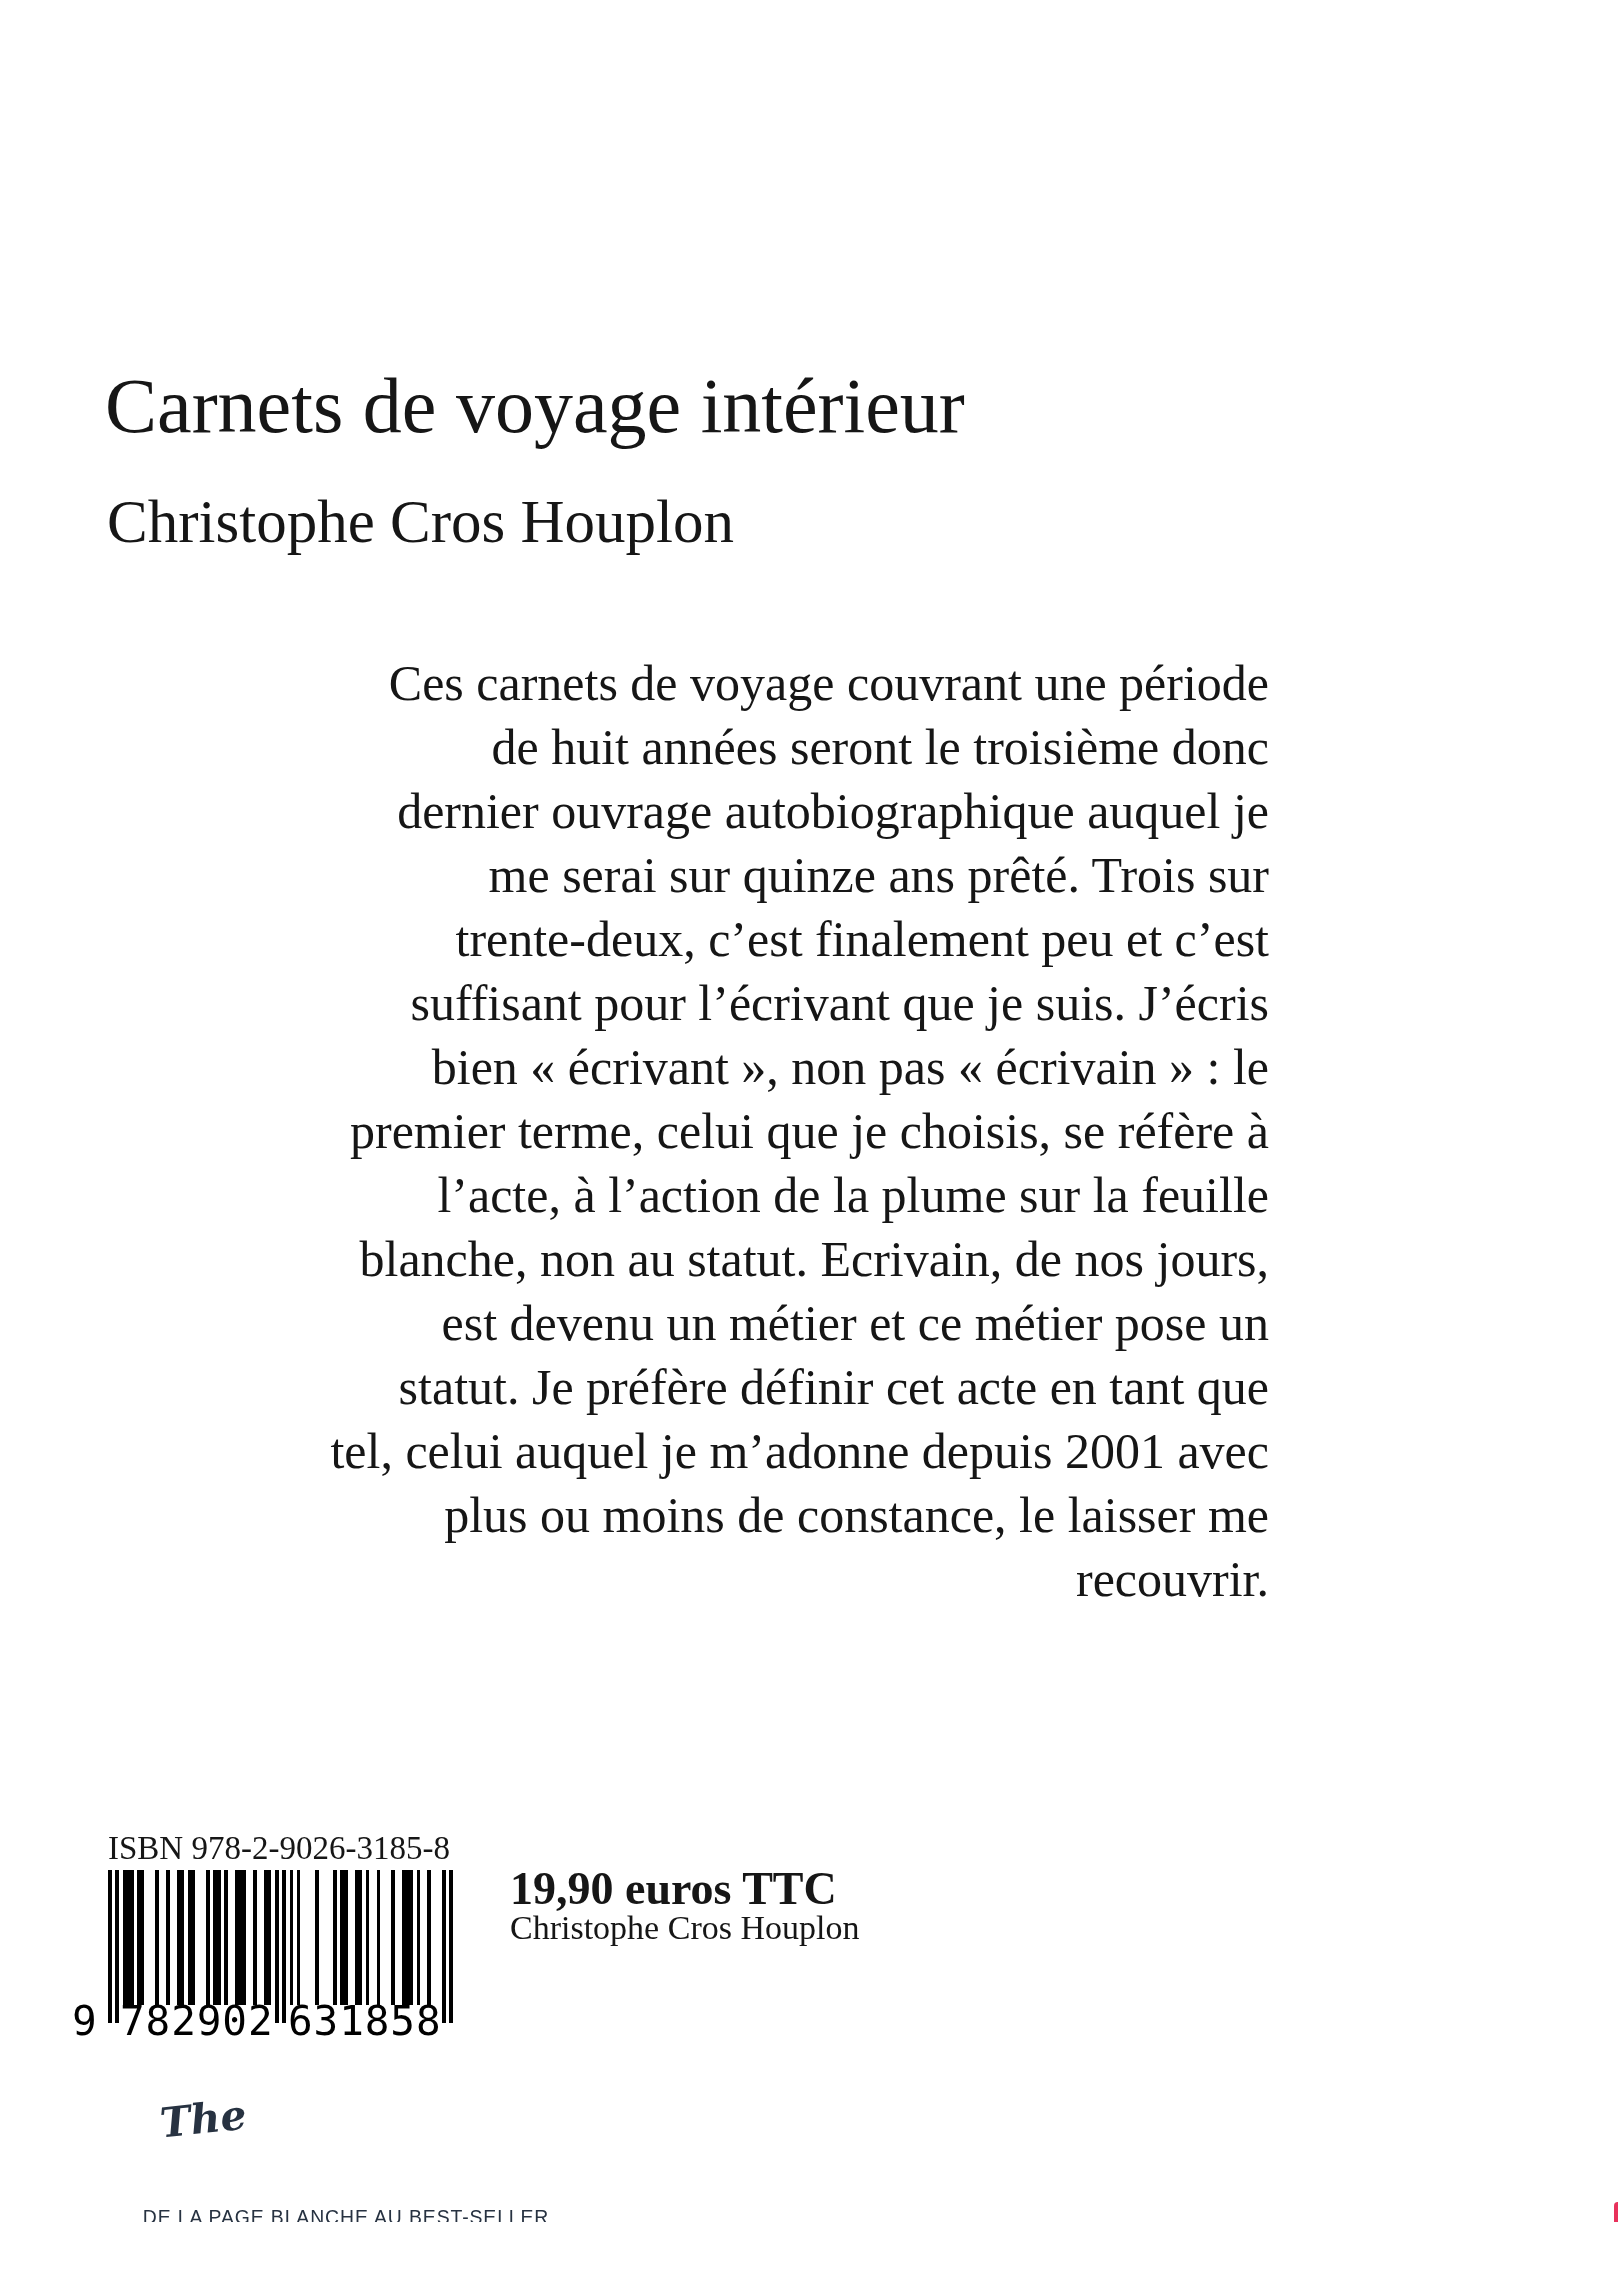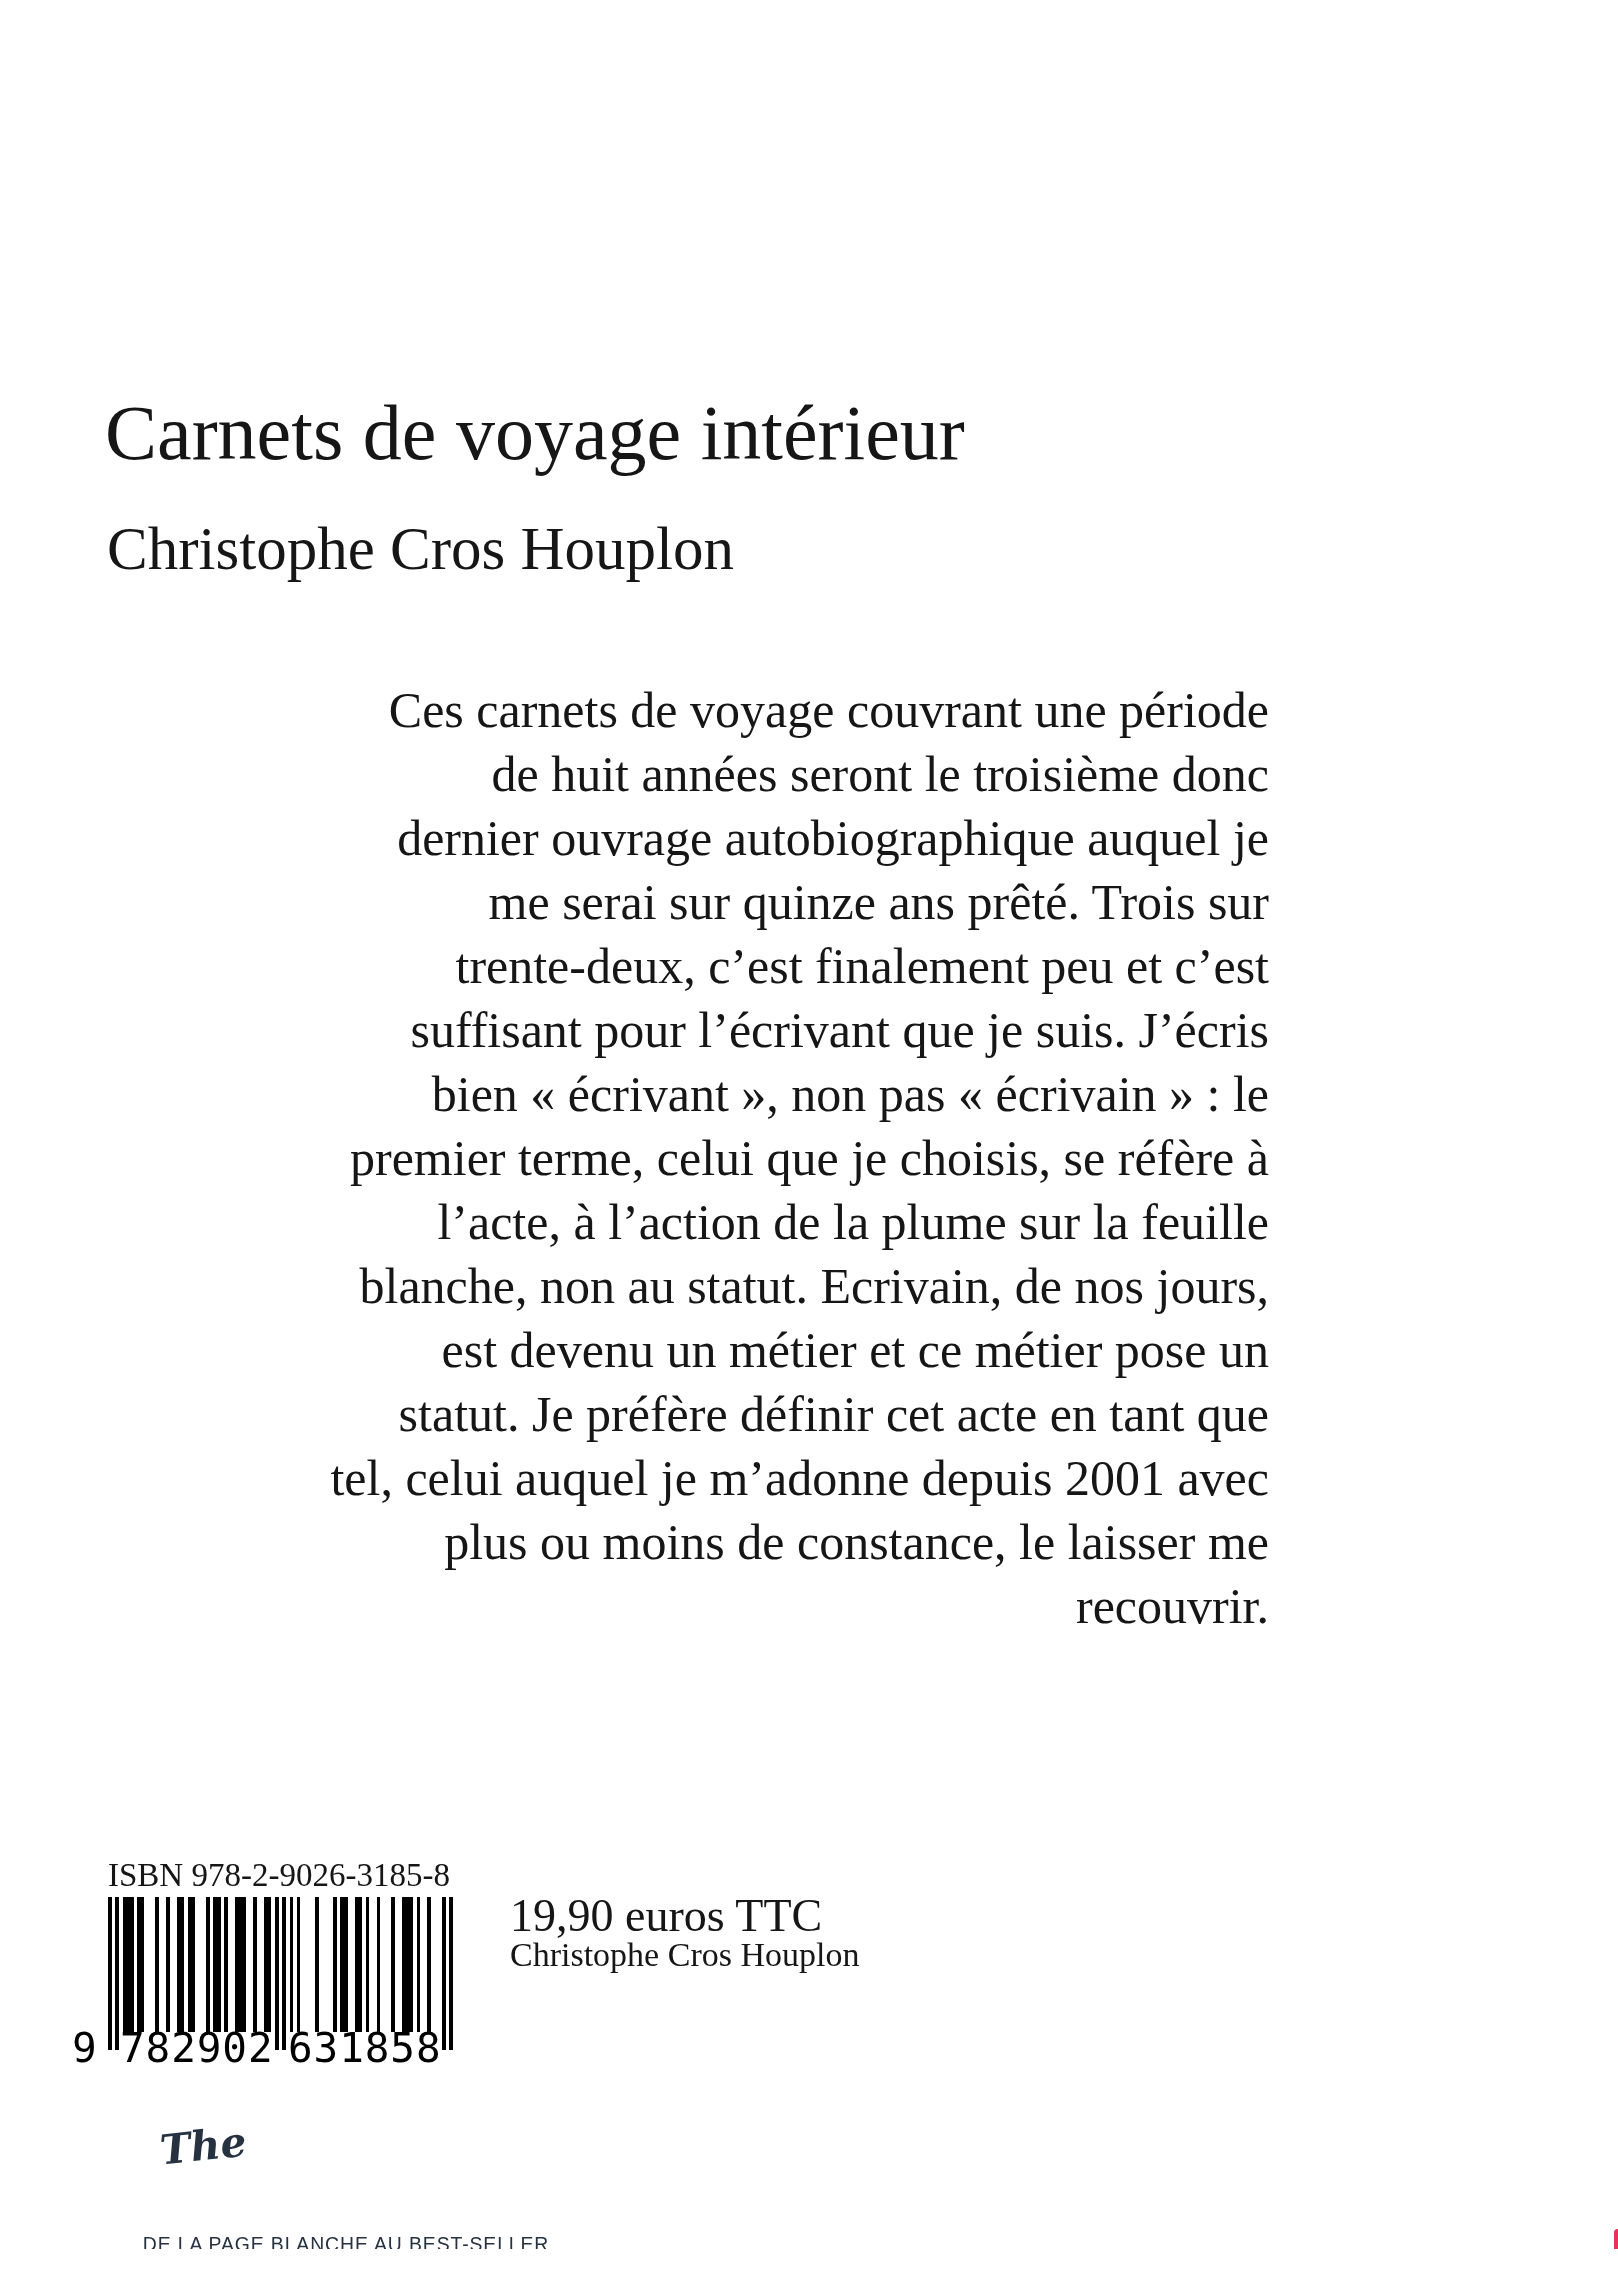"Carnets de voyage intérieur" .page { margin-top: 27px -> none }
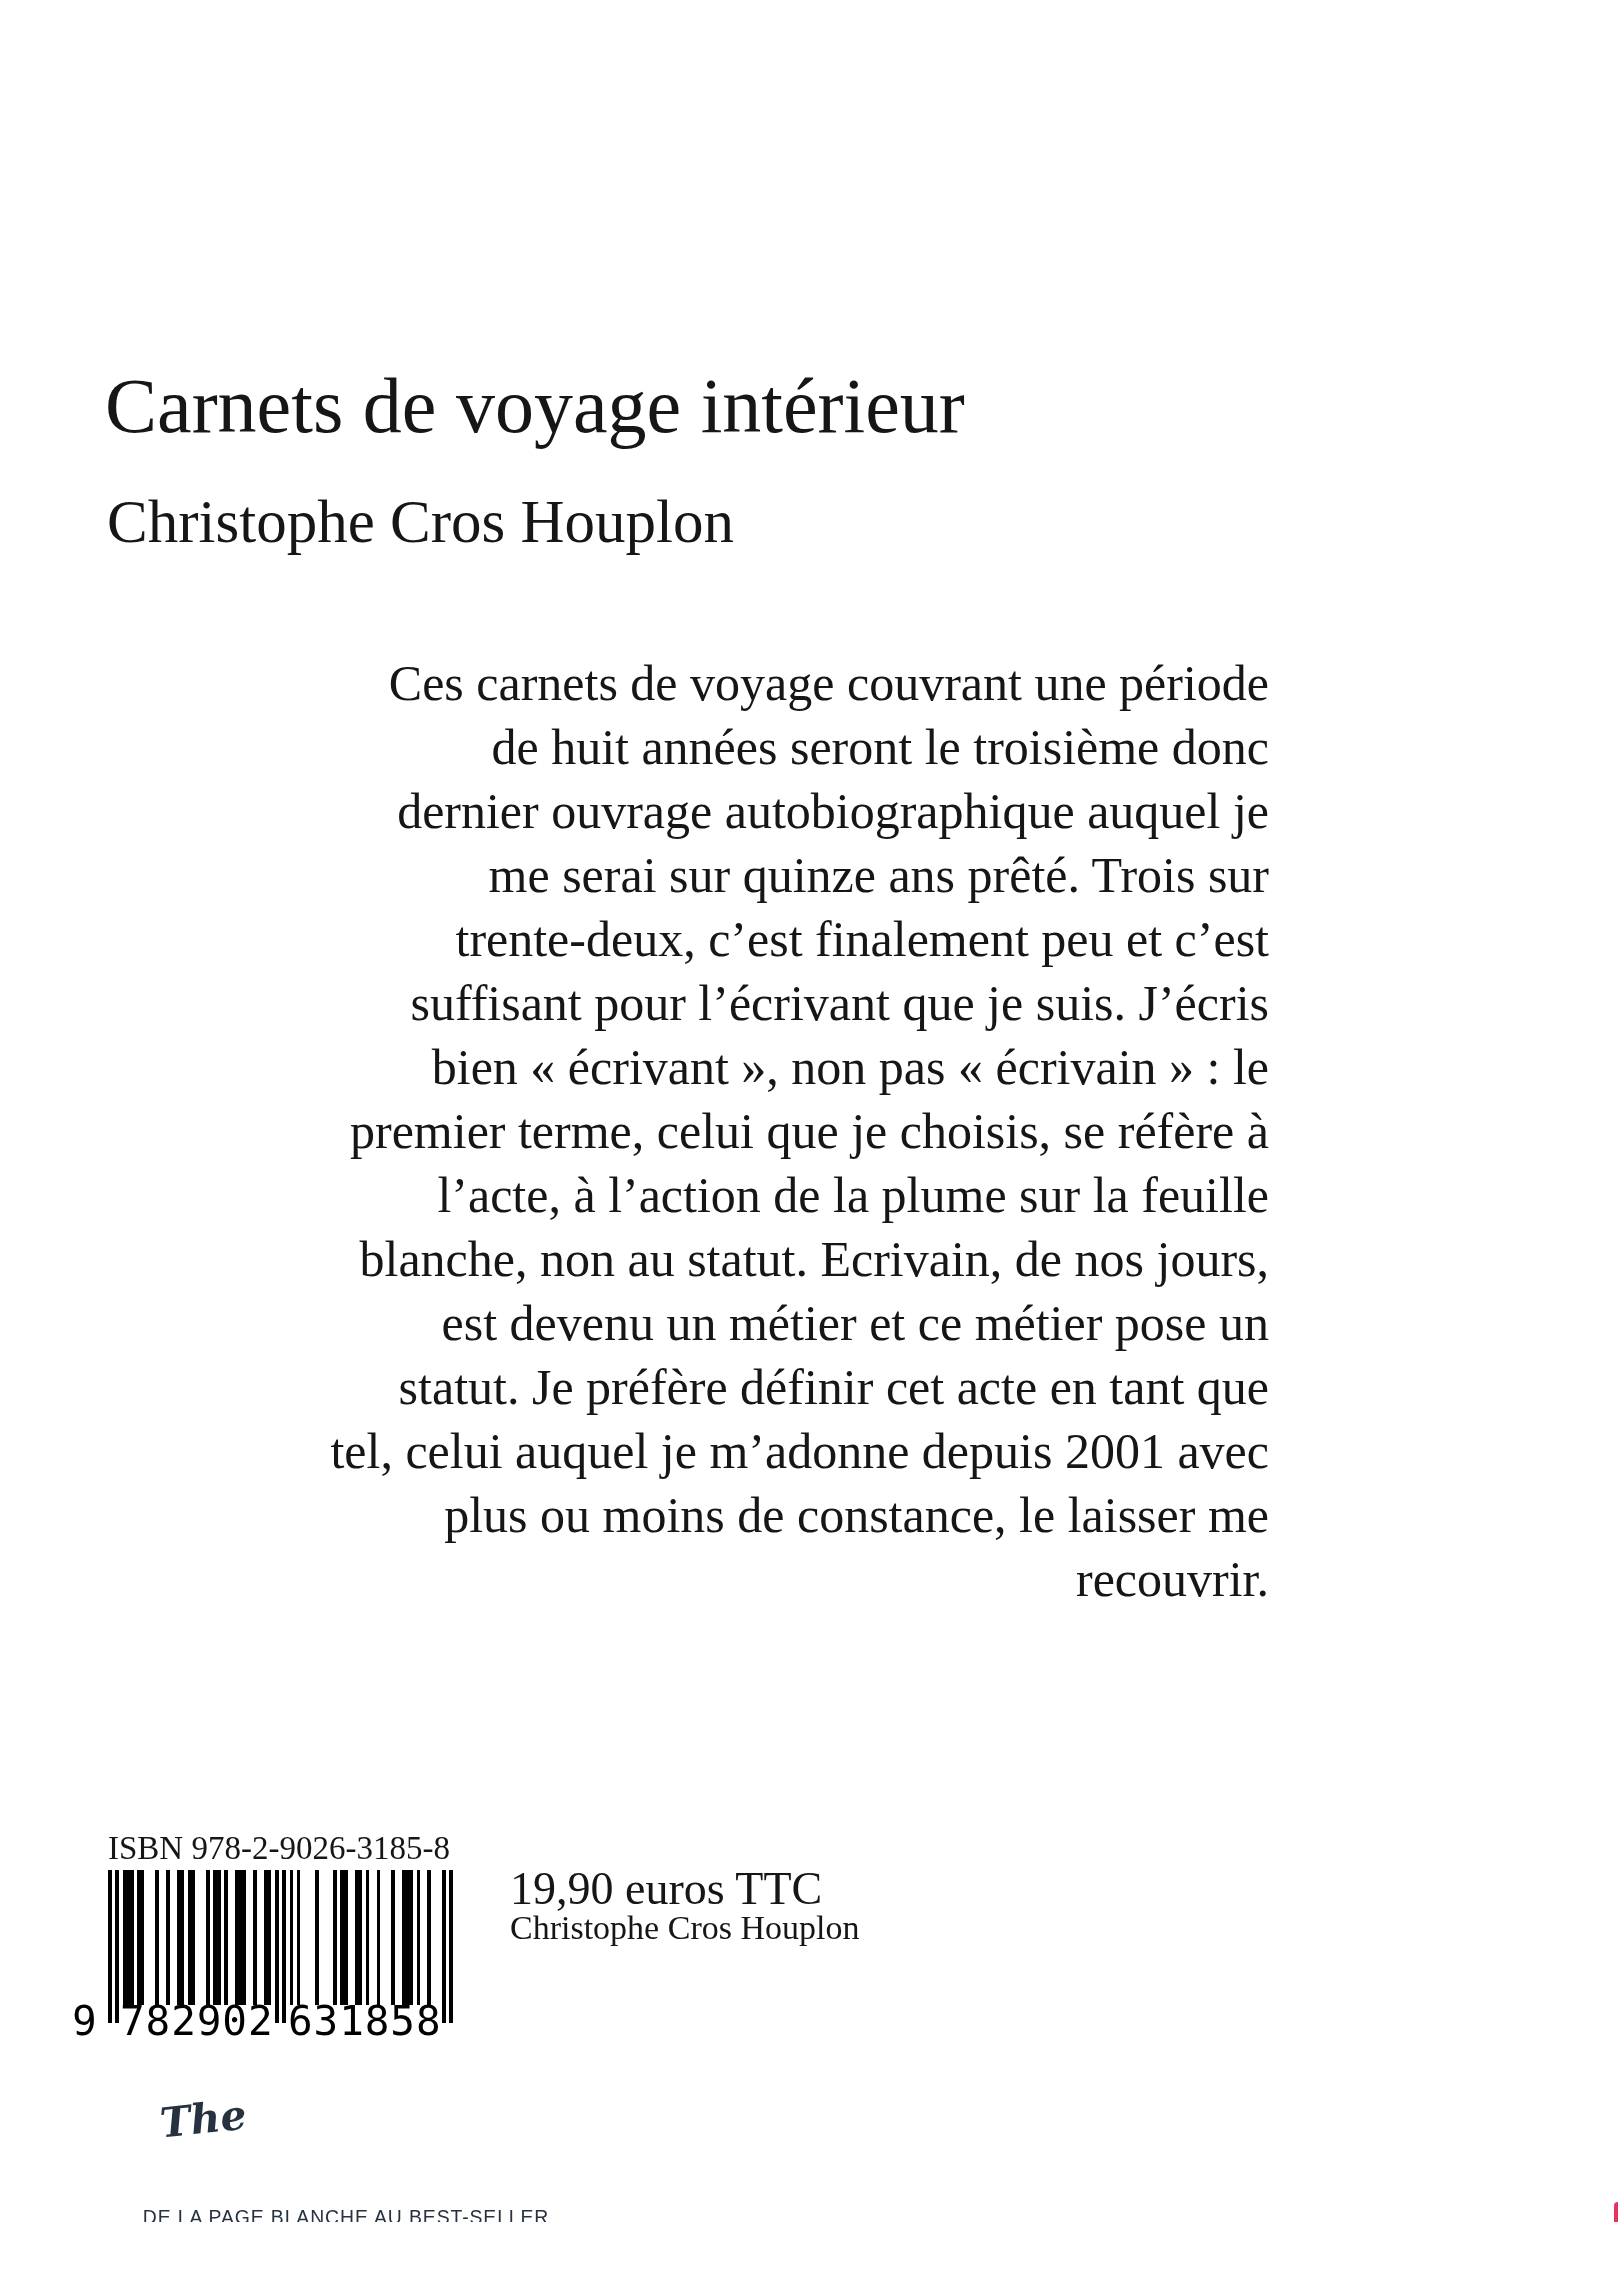"19,90 euros TTC" .price-line { font-weight: none -> bold }
